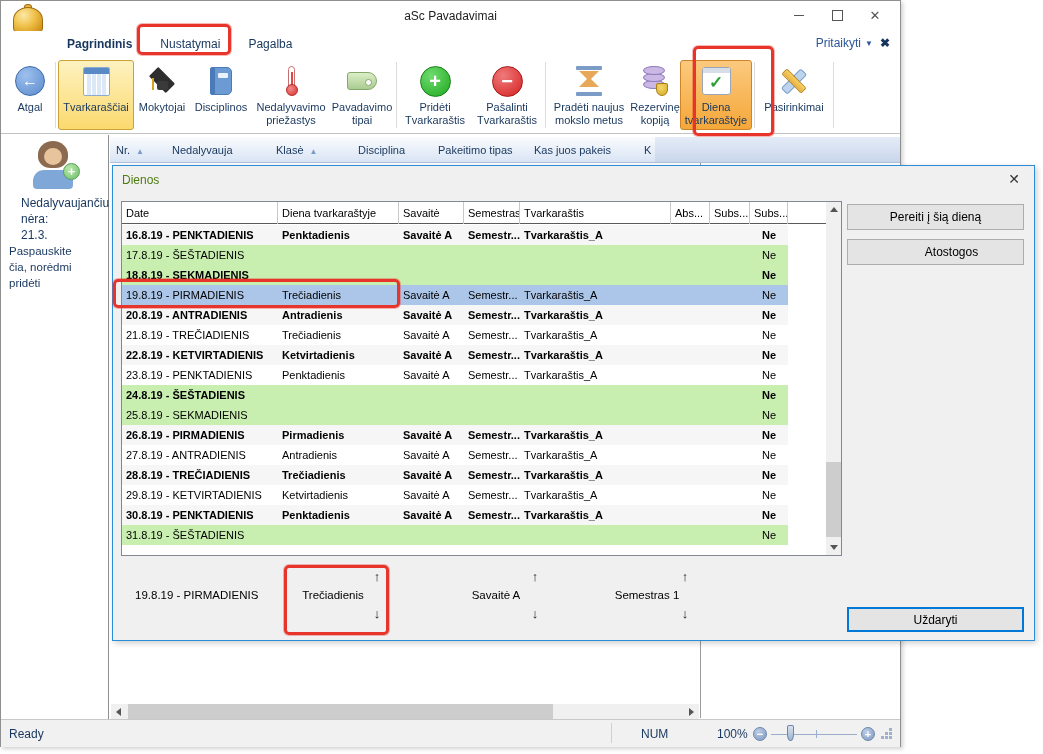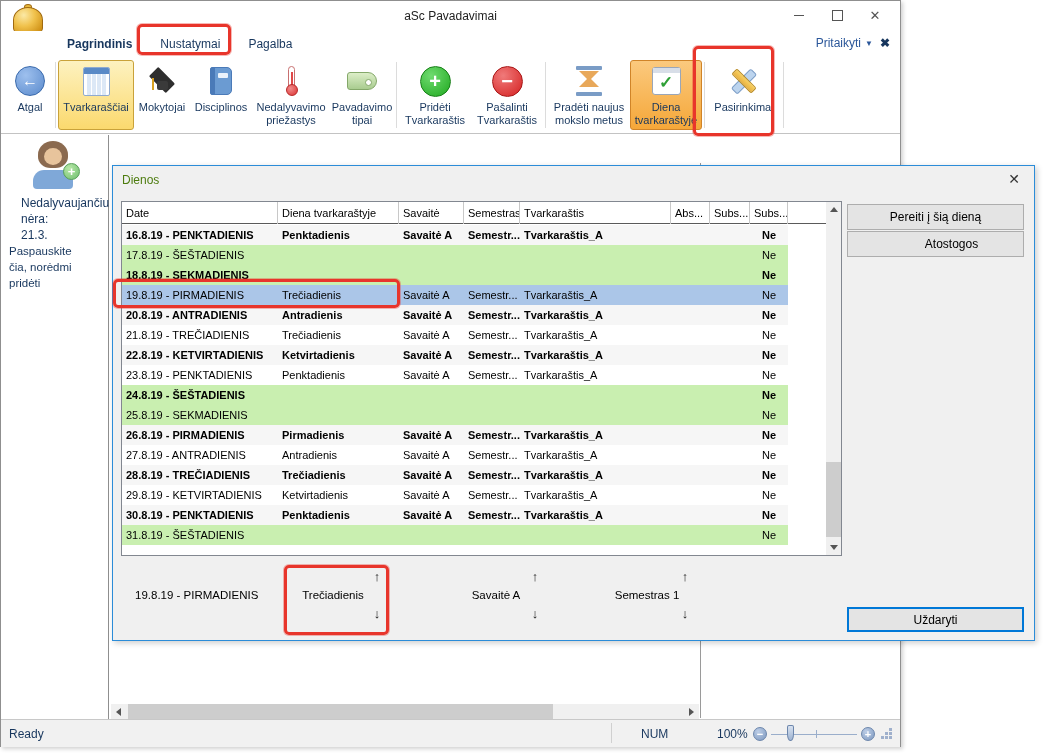"Rezervinę kopiją" div.rbtn { html: none -> <div> <div> <div> <div></div> <div></div> <div></div> <div></div> </div> </div> <div>Rezervinę kopiją</div> </div> }
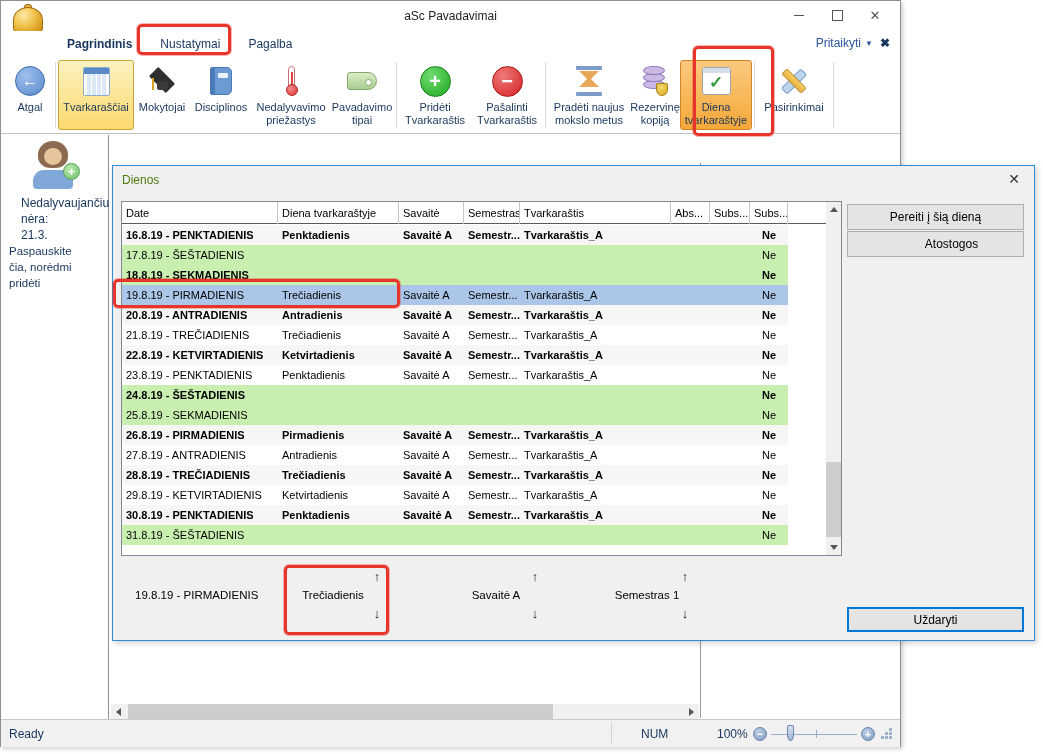"Nr. ▲" div.bg-header { html: none -> <div> <div></div> <div><span>Nr.</span><span>▲</span></div> <div>Nedalyvauja</div> <div><span>Klasė</span><span>▲</span></div> <div>Disciplina</div> <div>Pakeitimo tipas</div> <div>Kas juos pakeis</div> <div>K</div> </div> }
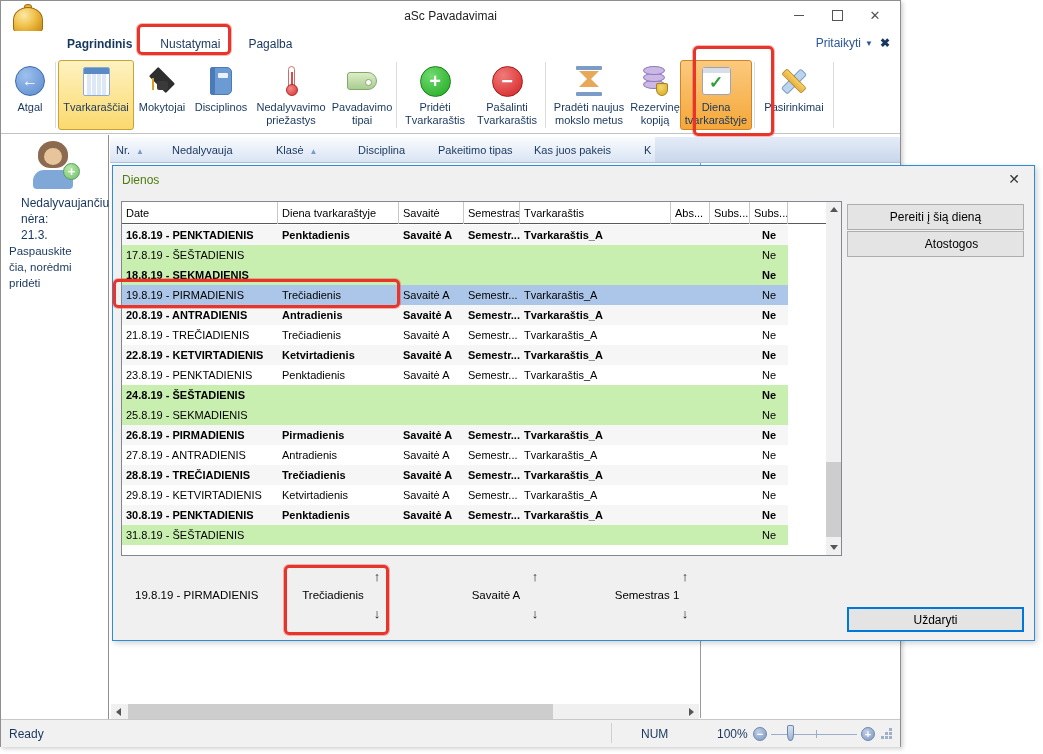"Atostogos" .btn-holiday { top: 65px -> 73px }
